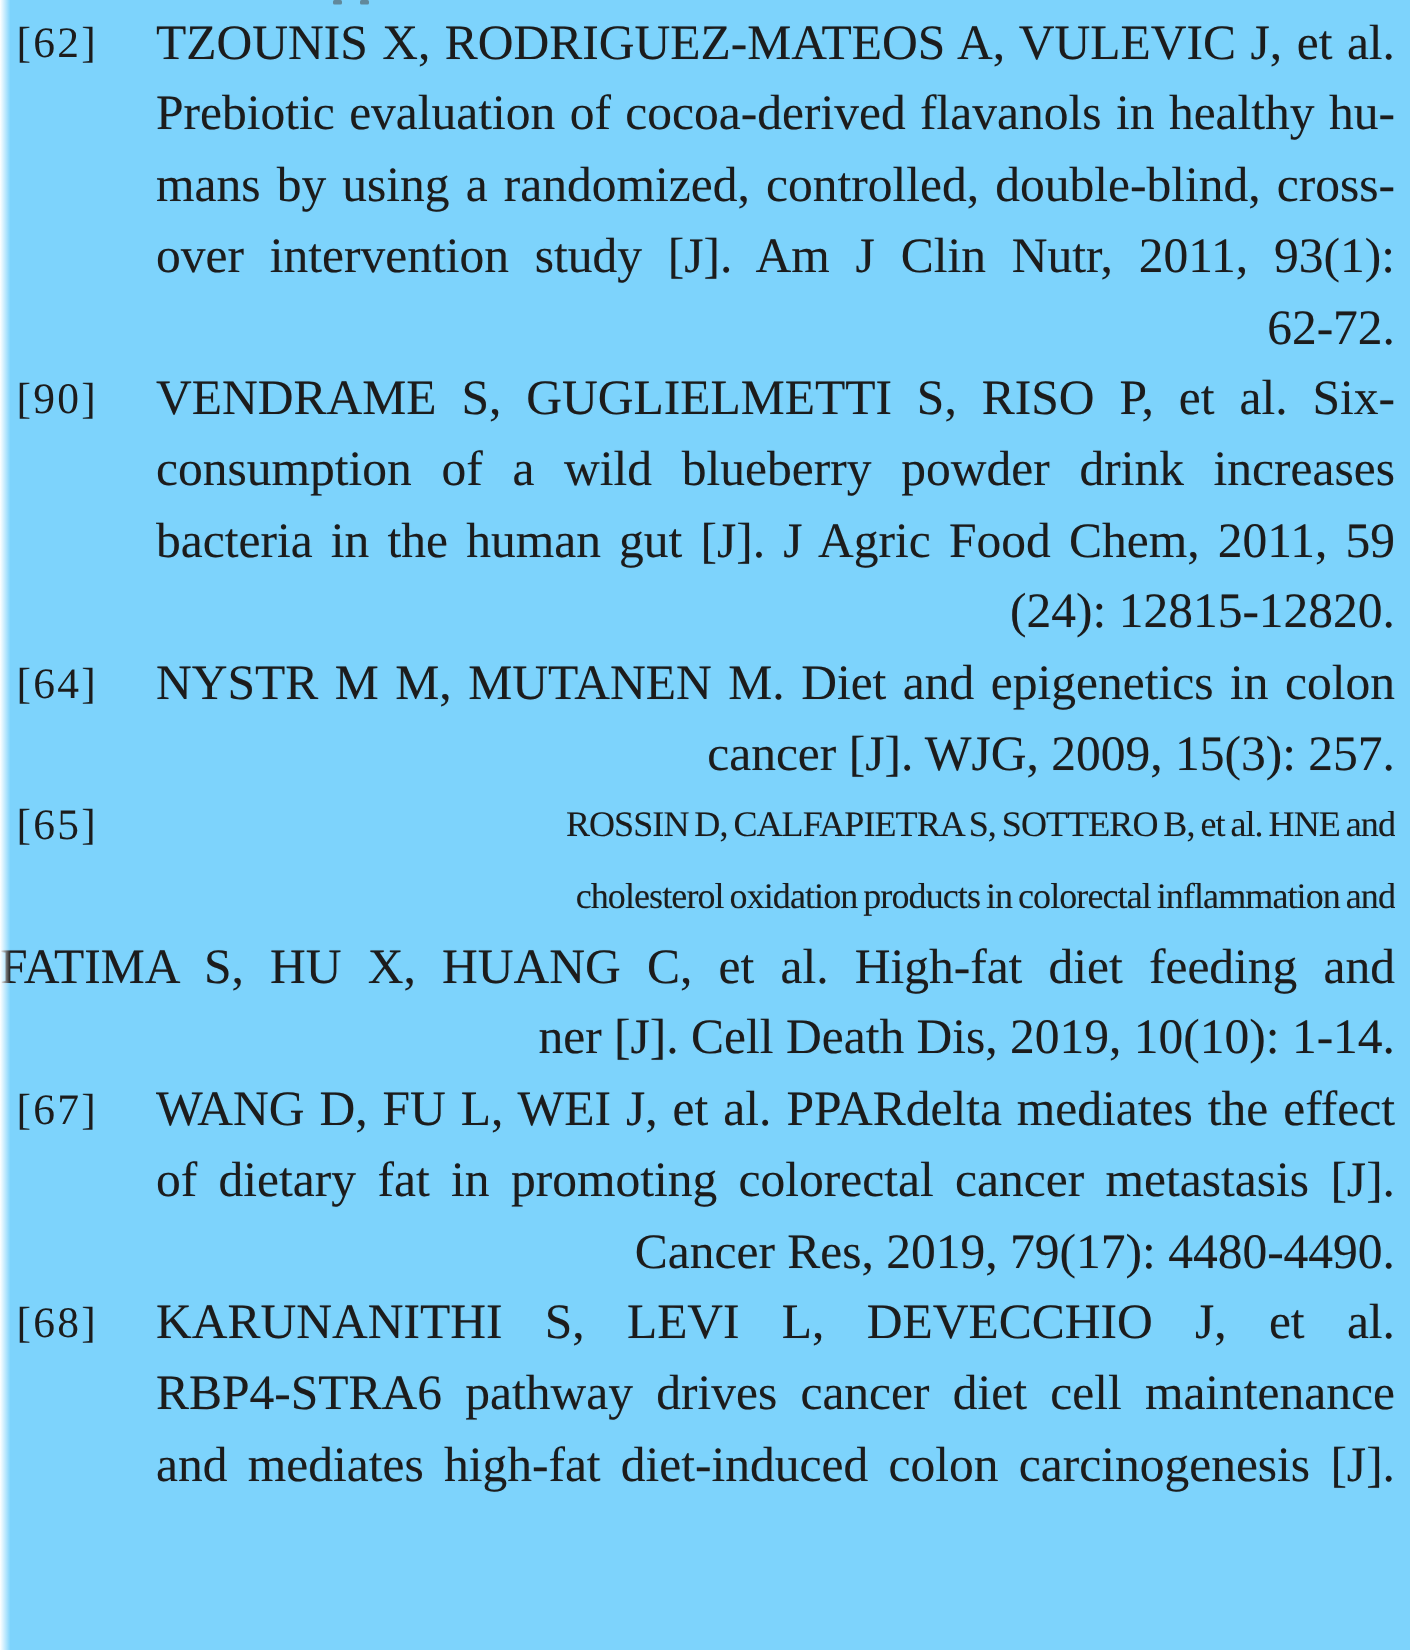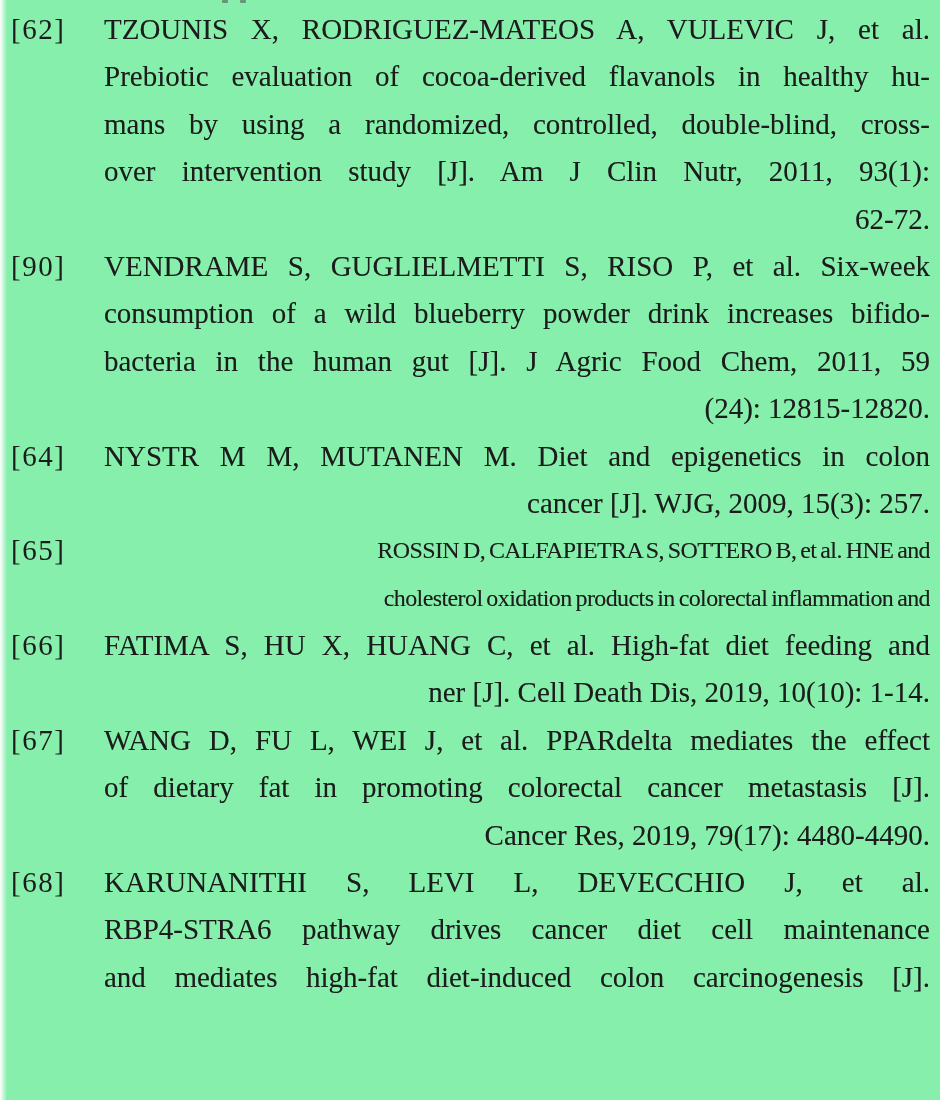"[62]" .page { background: #86efac -> #7dd3fc }
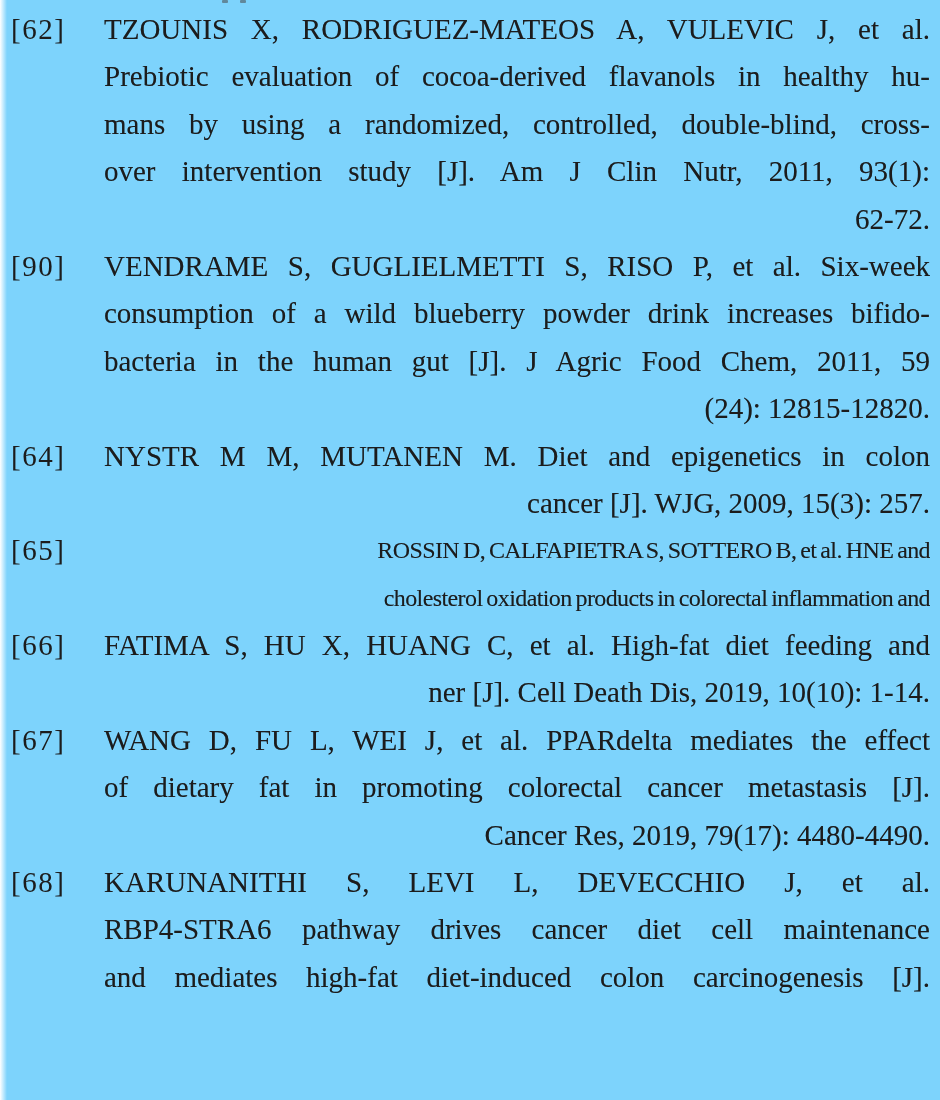"TZOUNIS X, RODRIGUEZ-MATEOS A, VULEVIC" .body { font-size: 29px -> 33px }
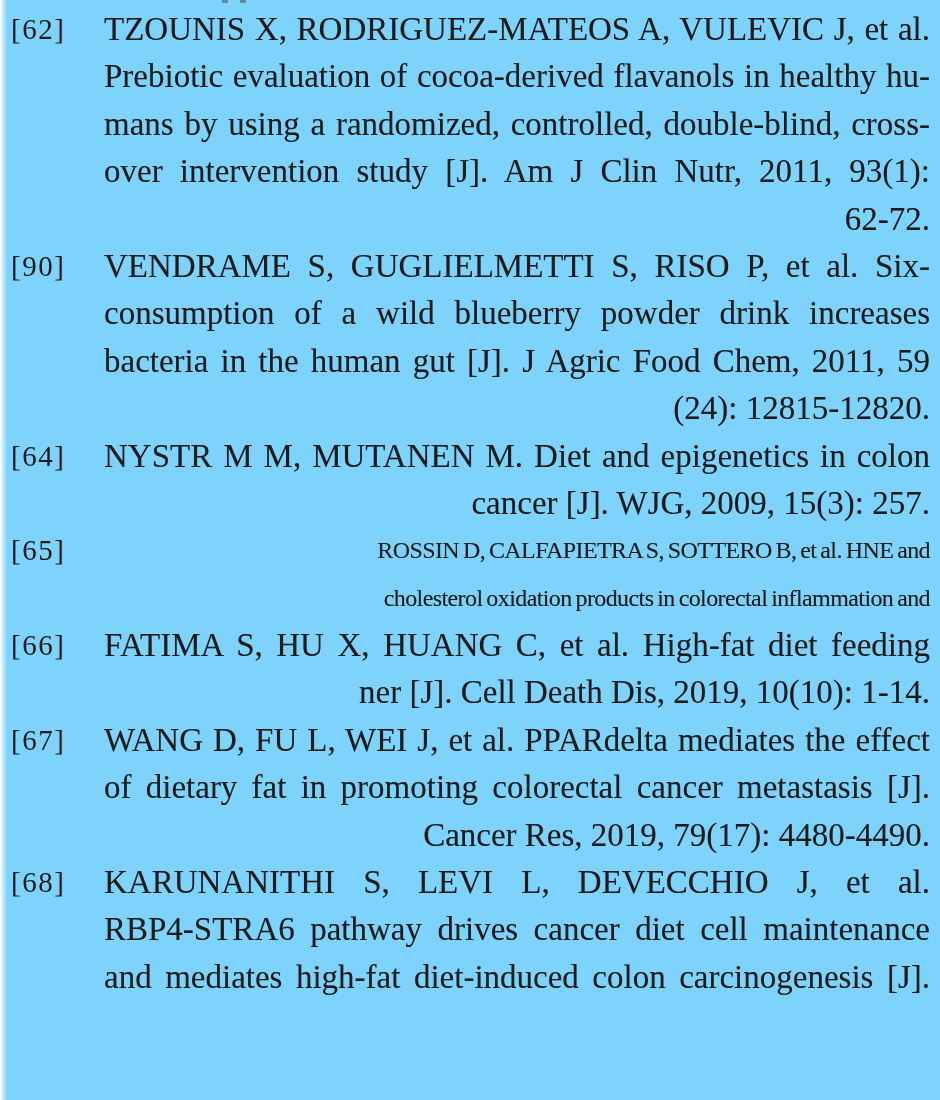"[66]" span.num { html: <span>[66]</span> -> none }
